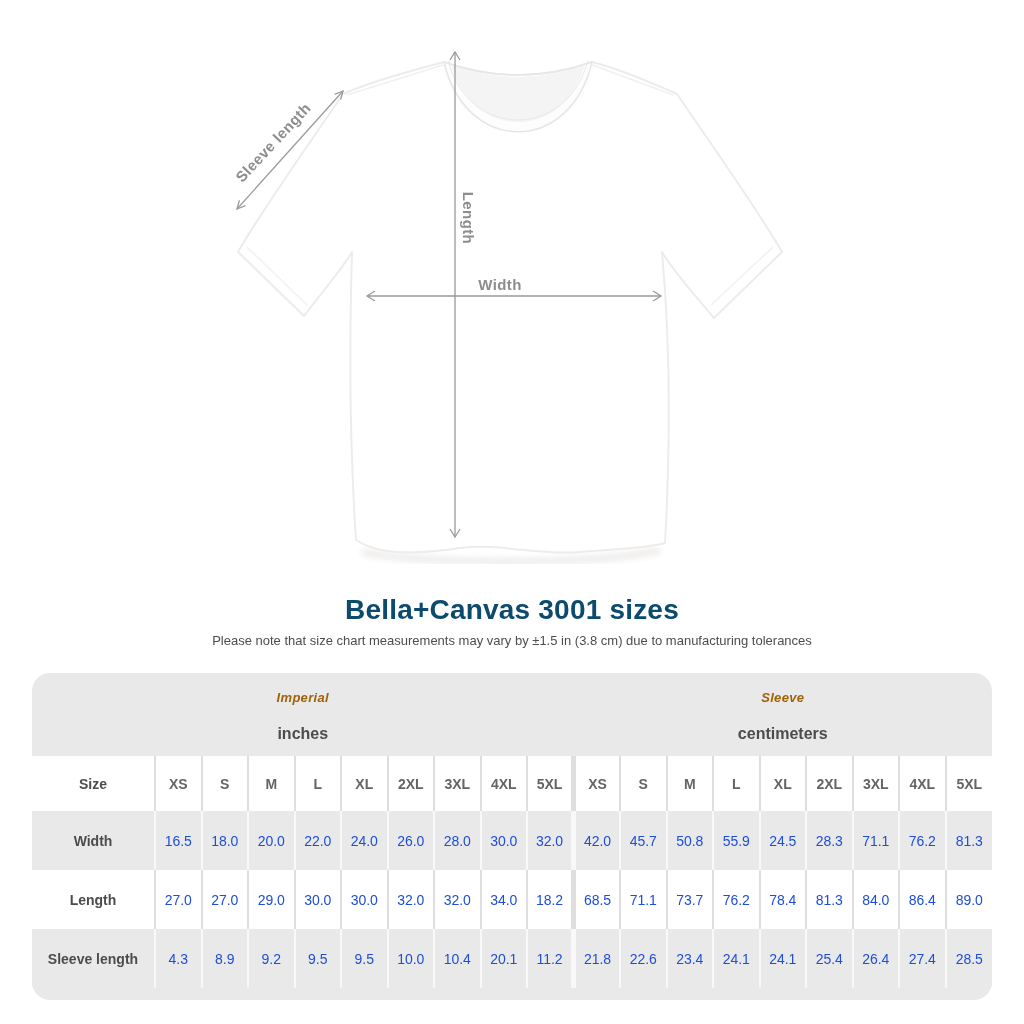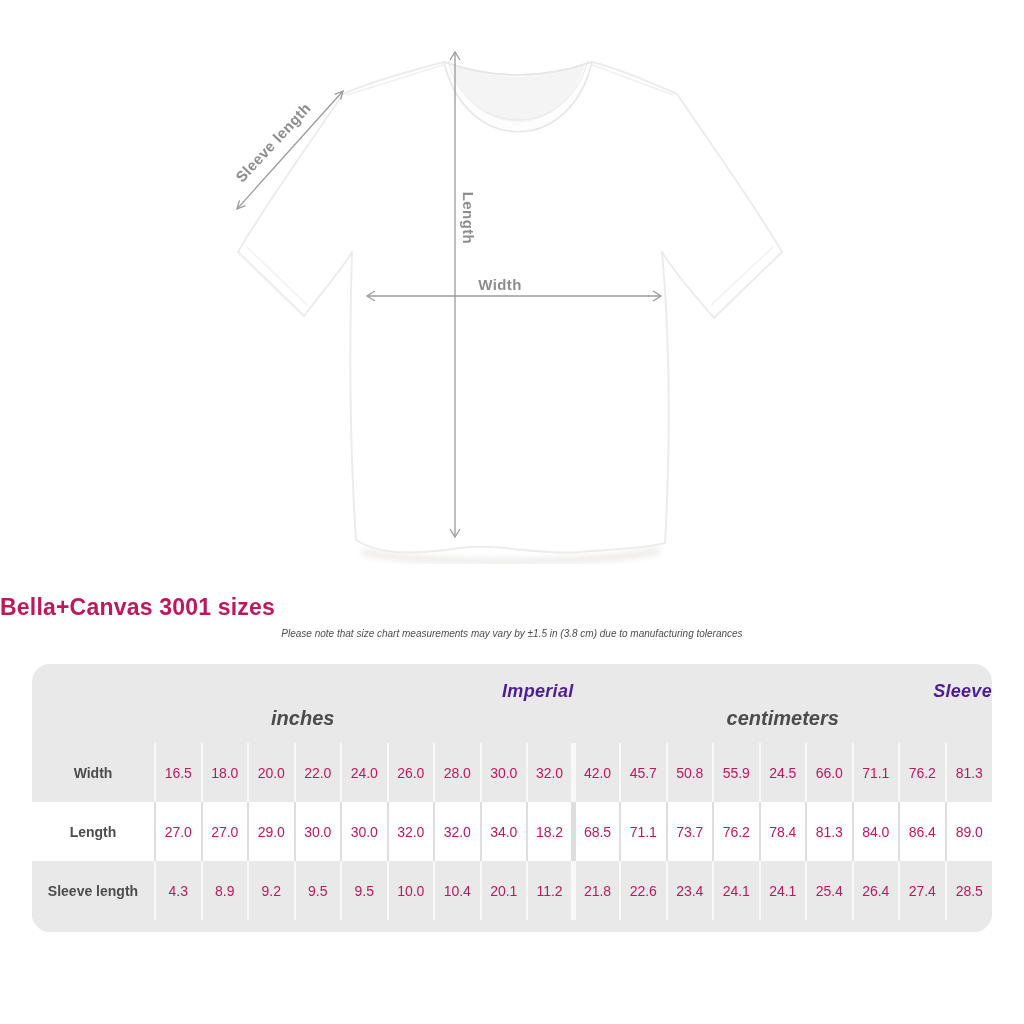"Bella+Canvas 3001 sizes" .title { color: #be185d -> #0c4a6e; font-size: 23px -> 28px; text-align: none -> center }
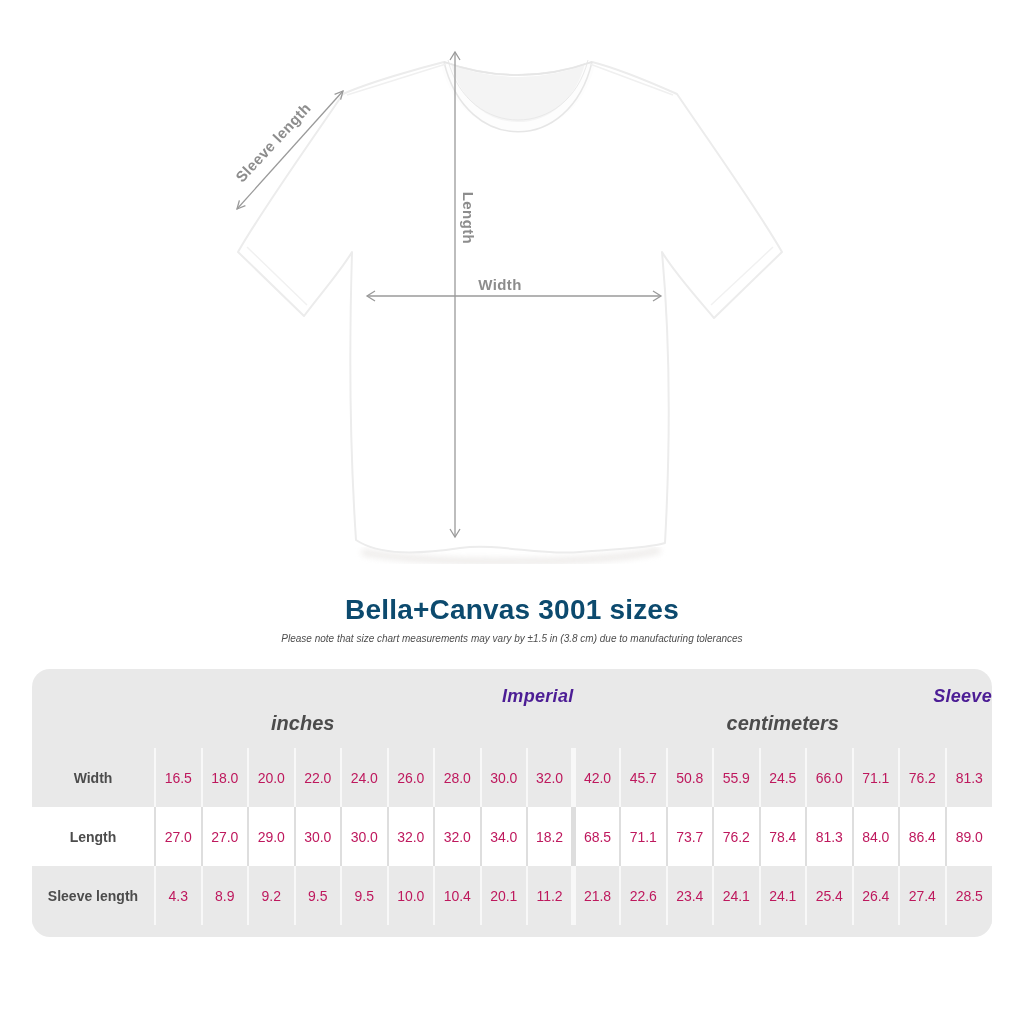"Please note that size chart" .subtitle { font-size: 10px -> 13px; font-style: italic -> none }
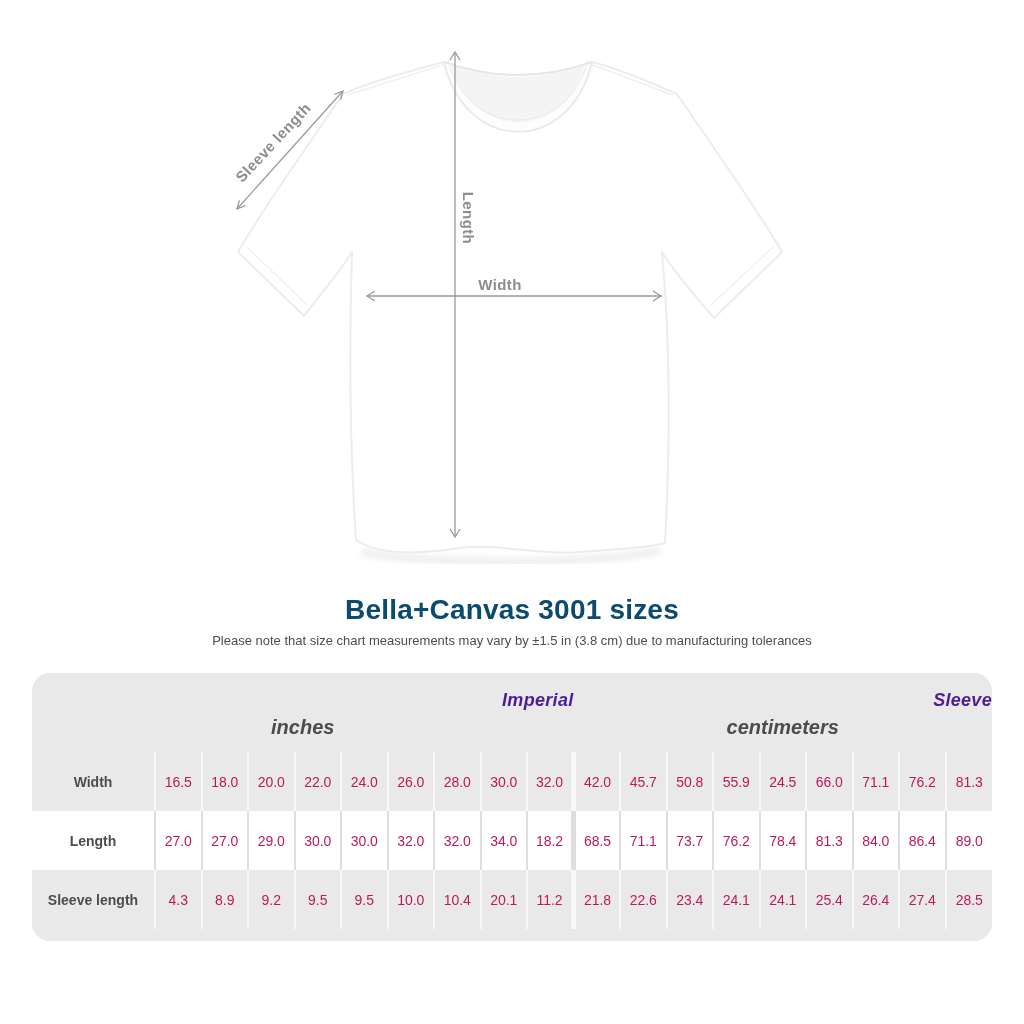"Imperial" .g-title { color: #4c1d95 -> #a16207; font-size: 18px -> 13px; text-align: right -> none }
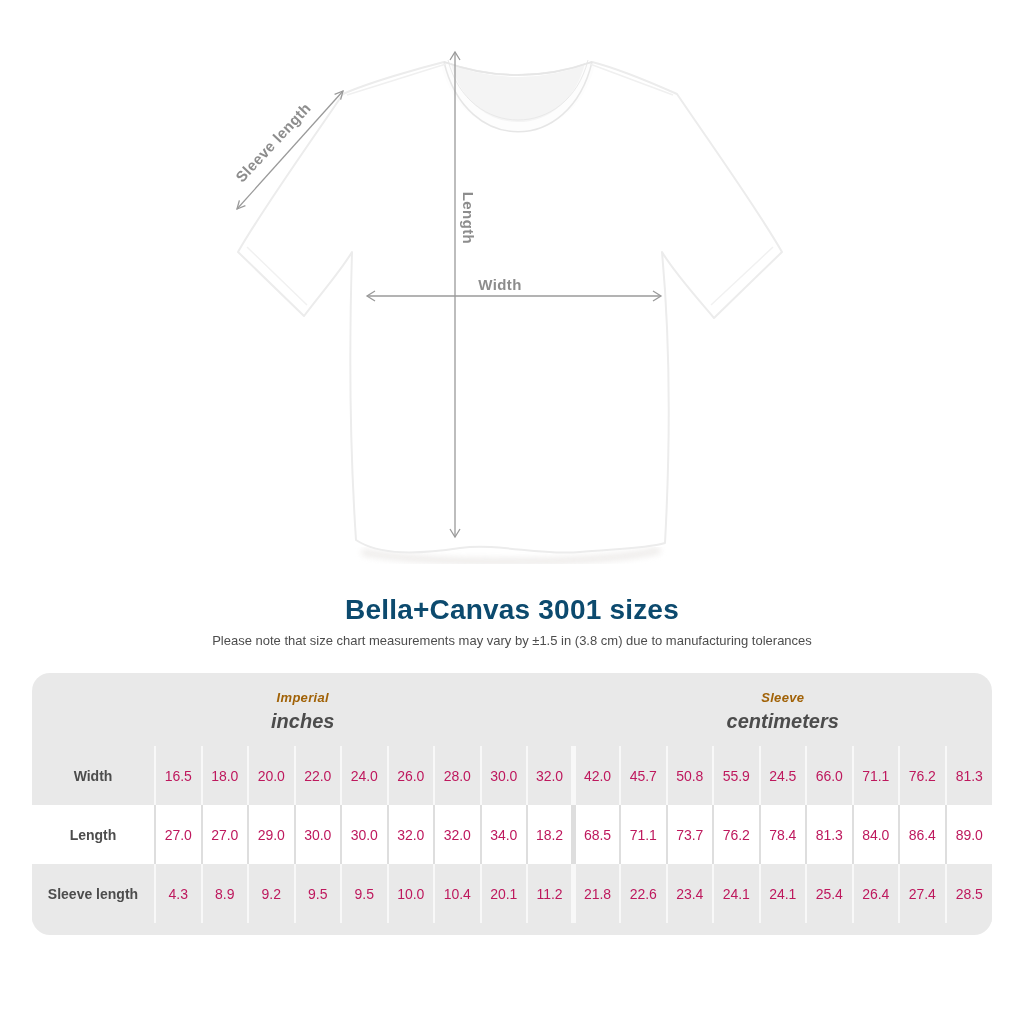"inches" .g-unit { font-size: 20px -> 16px; font-style: italic -> none; margin-top: 5px -> 20px }
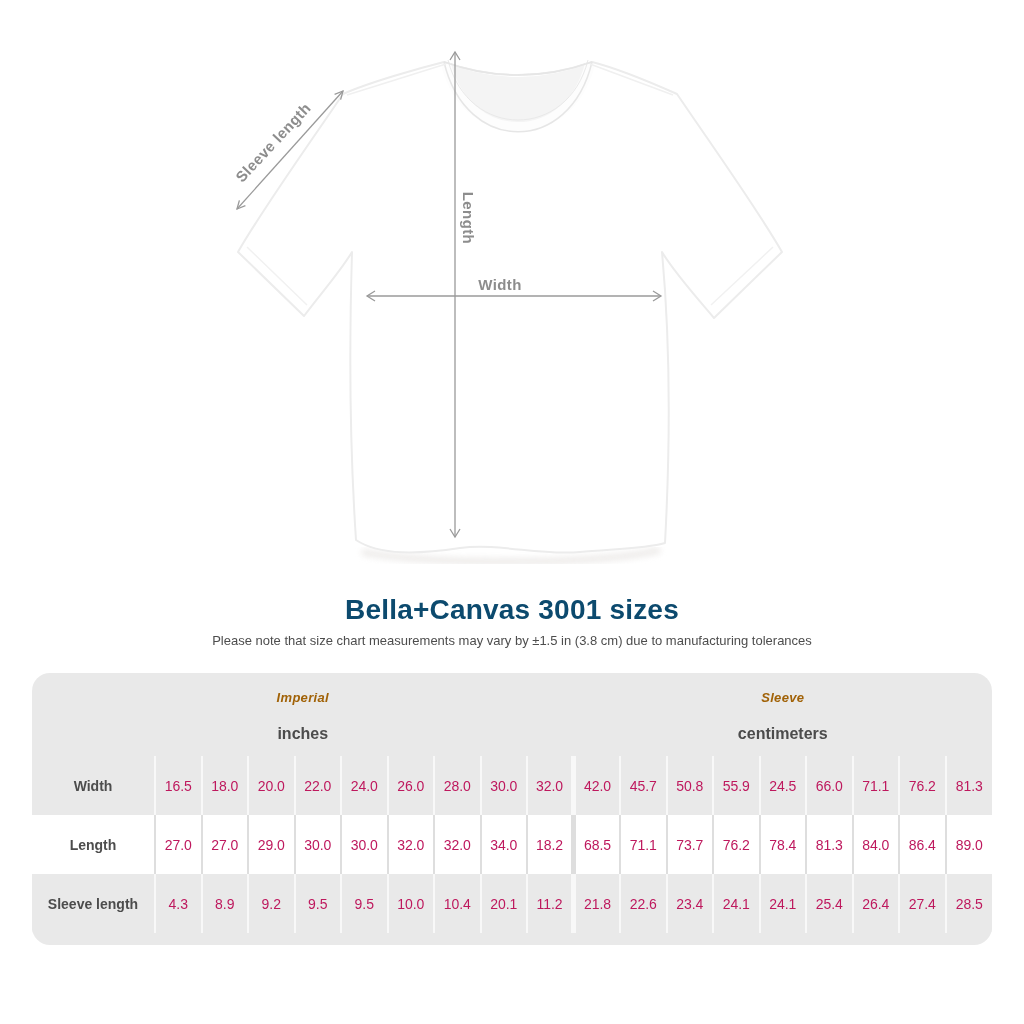"Size" tr.size-row { html: none -> <tr> <th>Size</th> <th>XS</th> <th>S</th> <th>M</th> <th>L</th> <th>XL</th> <th>2XL</th> <th>3XL</th> <th>4XL</th> <th>5XL</th> <th>XS</th> <th>S</th> <th>M</th> <th>L</th> <th>XL</th> <th>2XL</th> <th>3XL</th> <th>4XL</th> <th>5XL</th> </tr> }
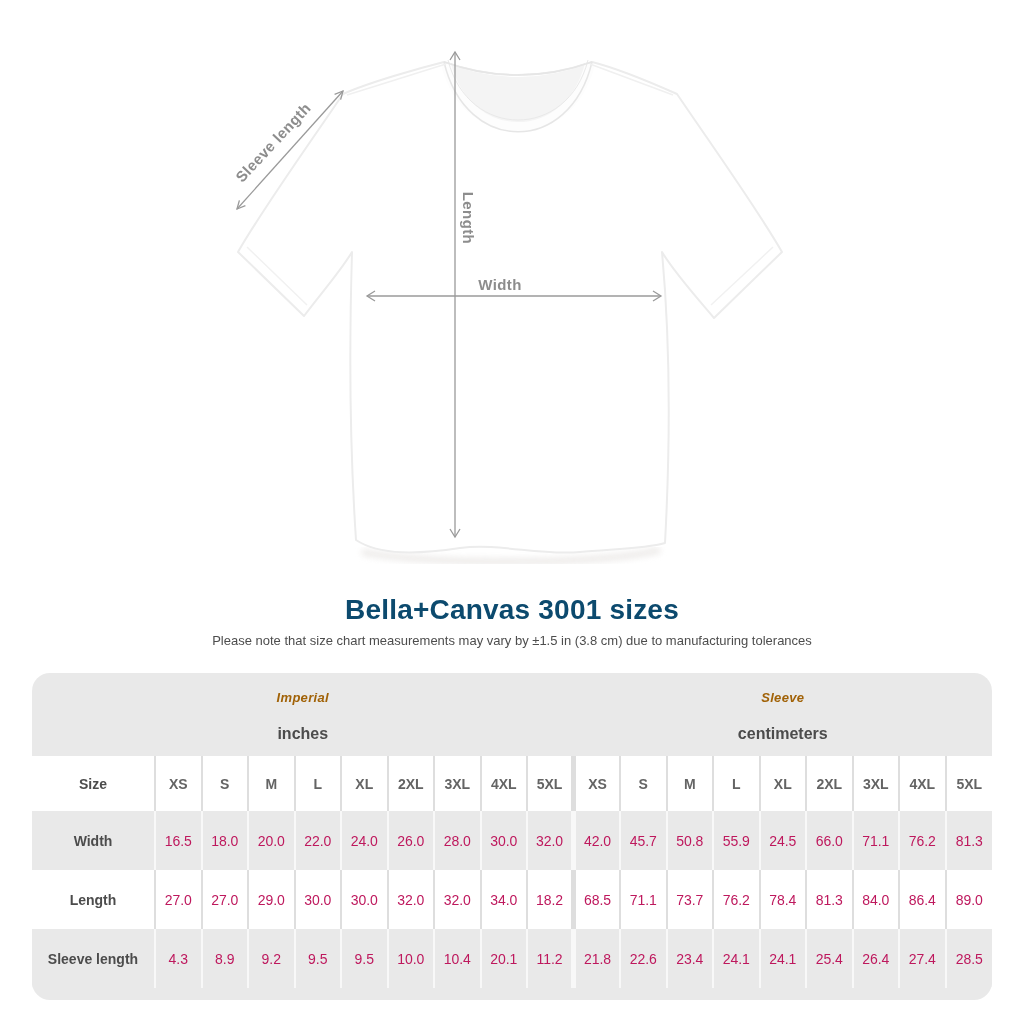"16.5" tbody td { color: #be185d -> #1d4ed8 }
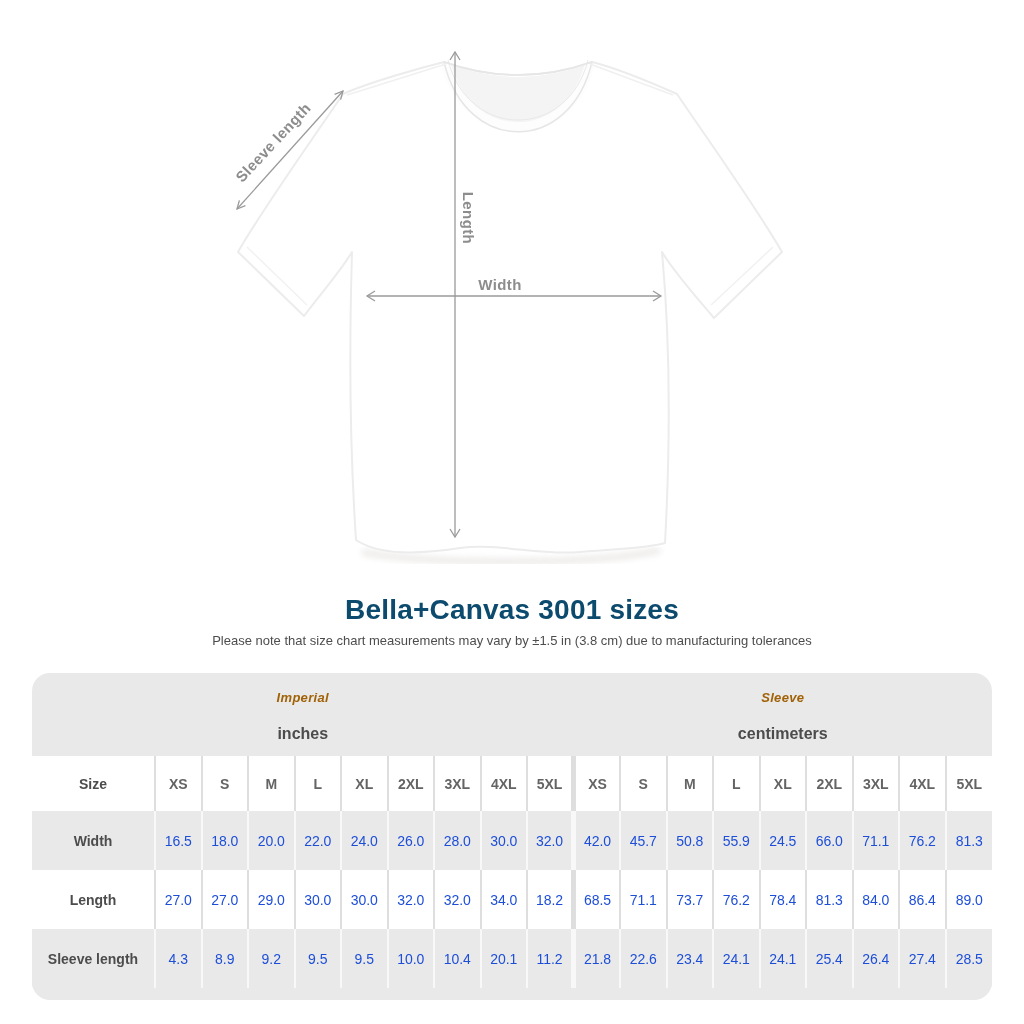"66.0" td.val { text: 66.0 -> 28.3 }
